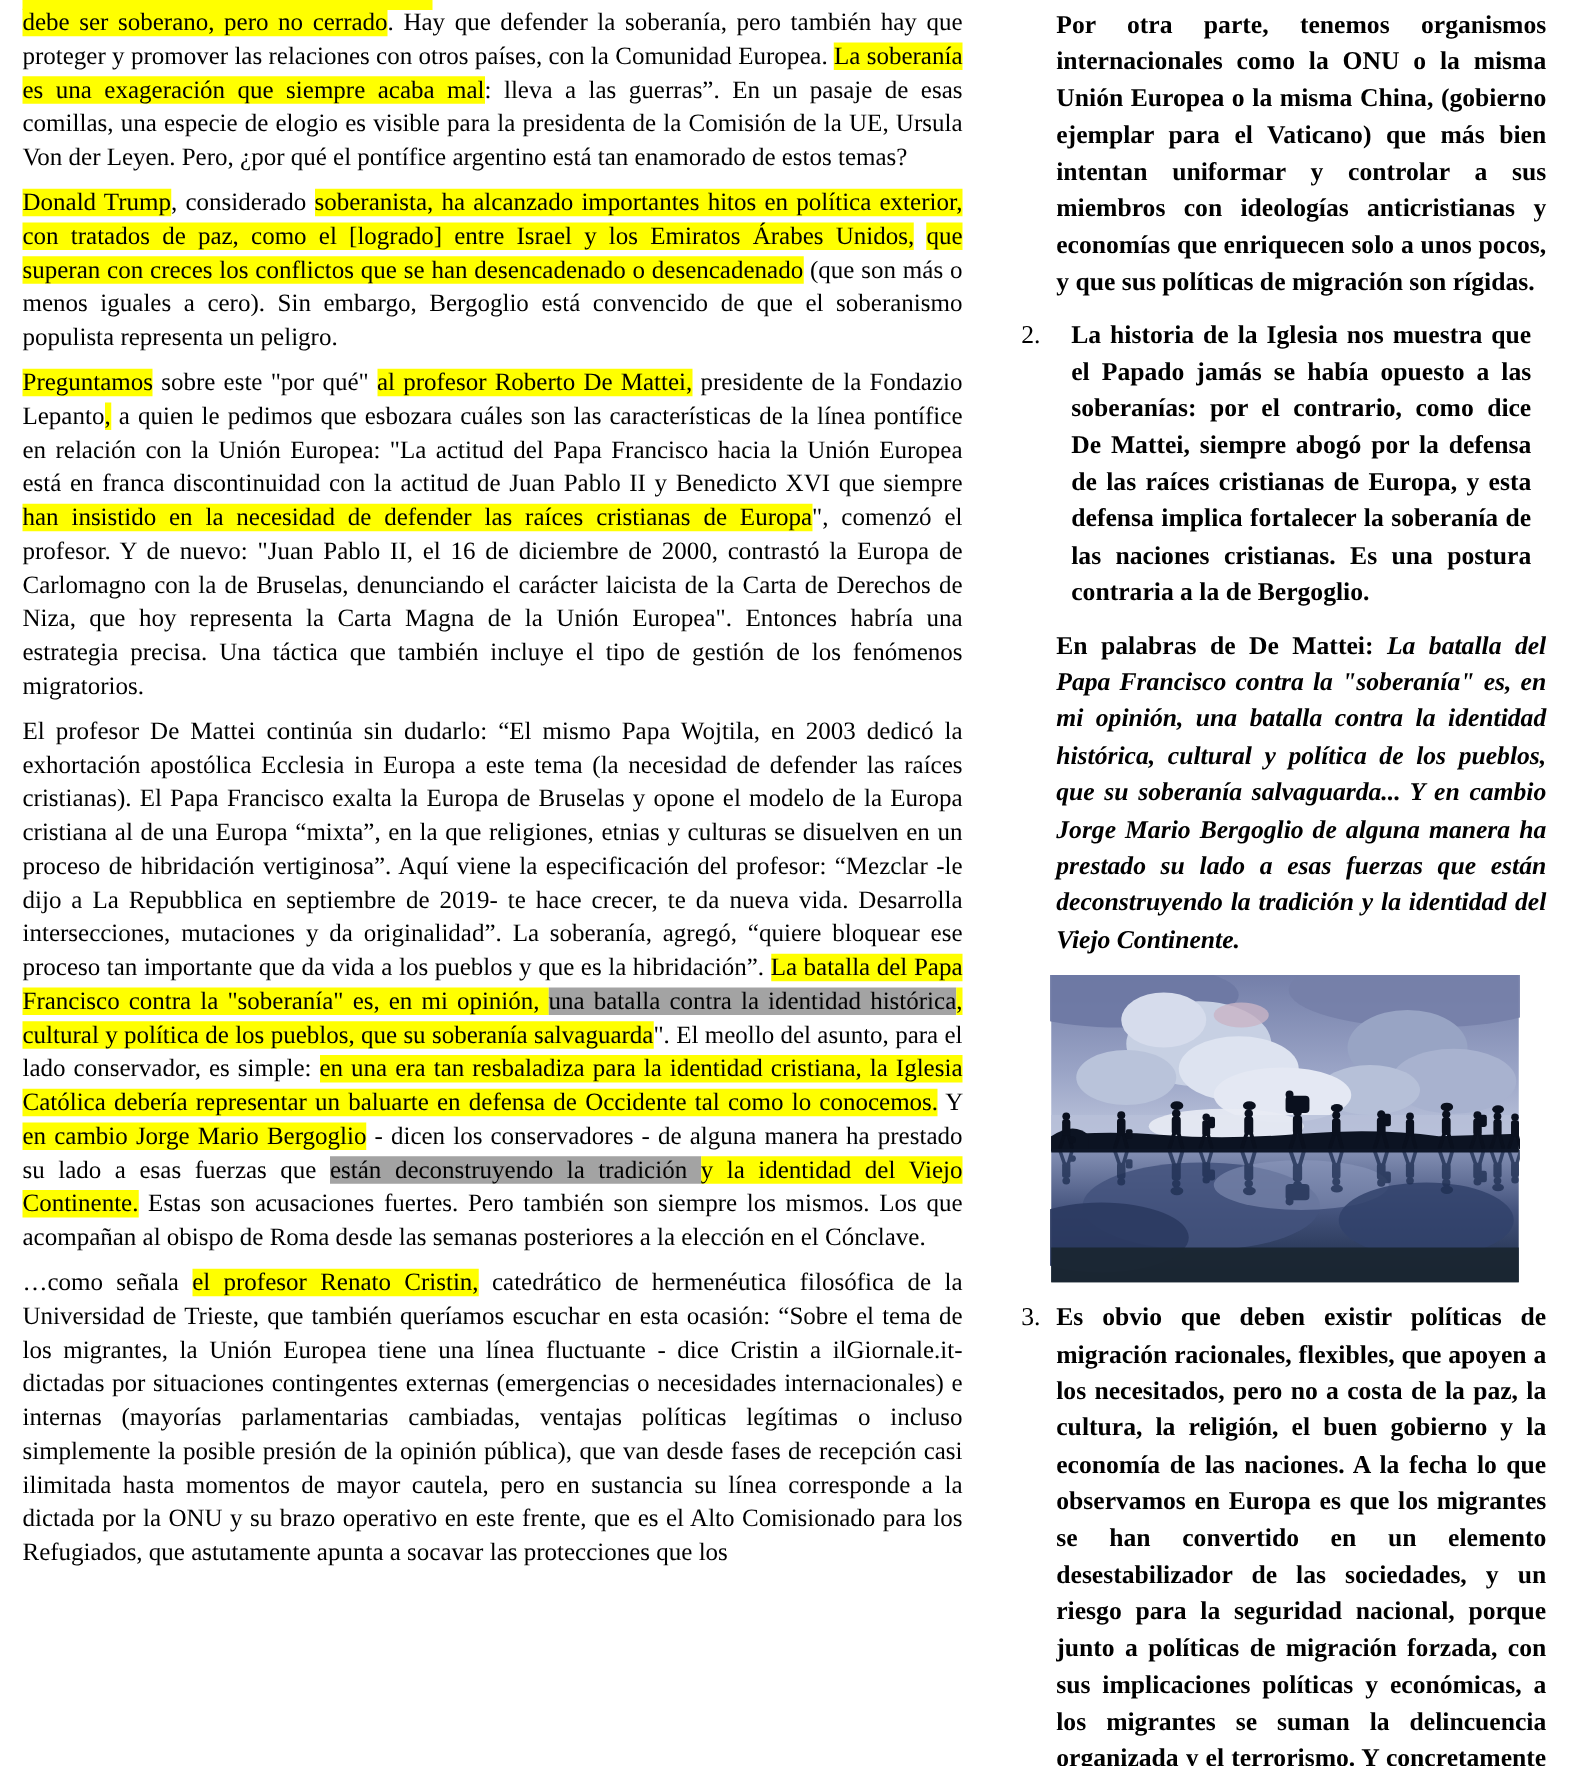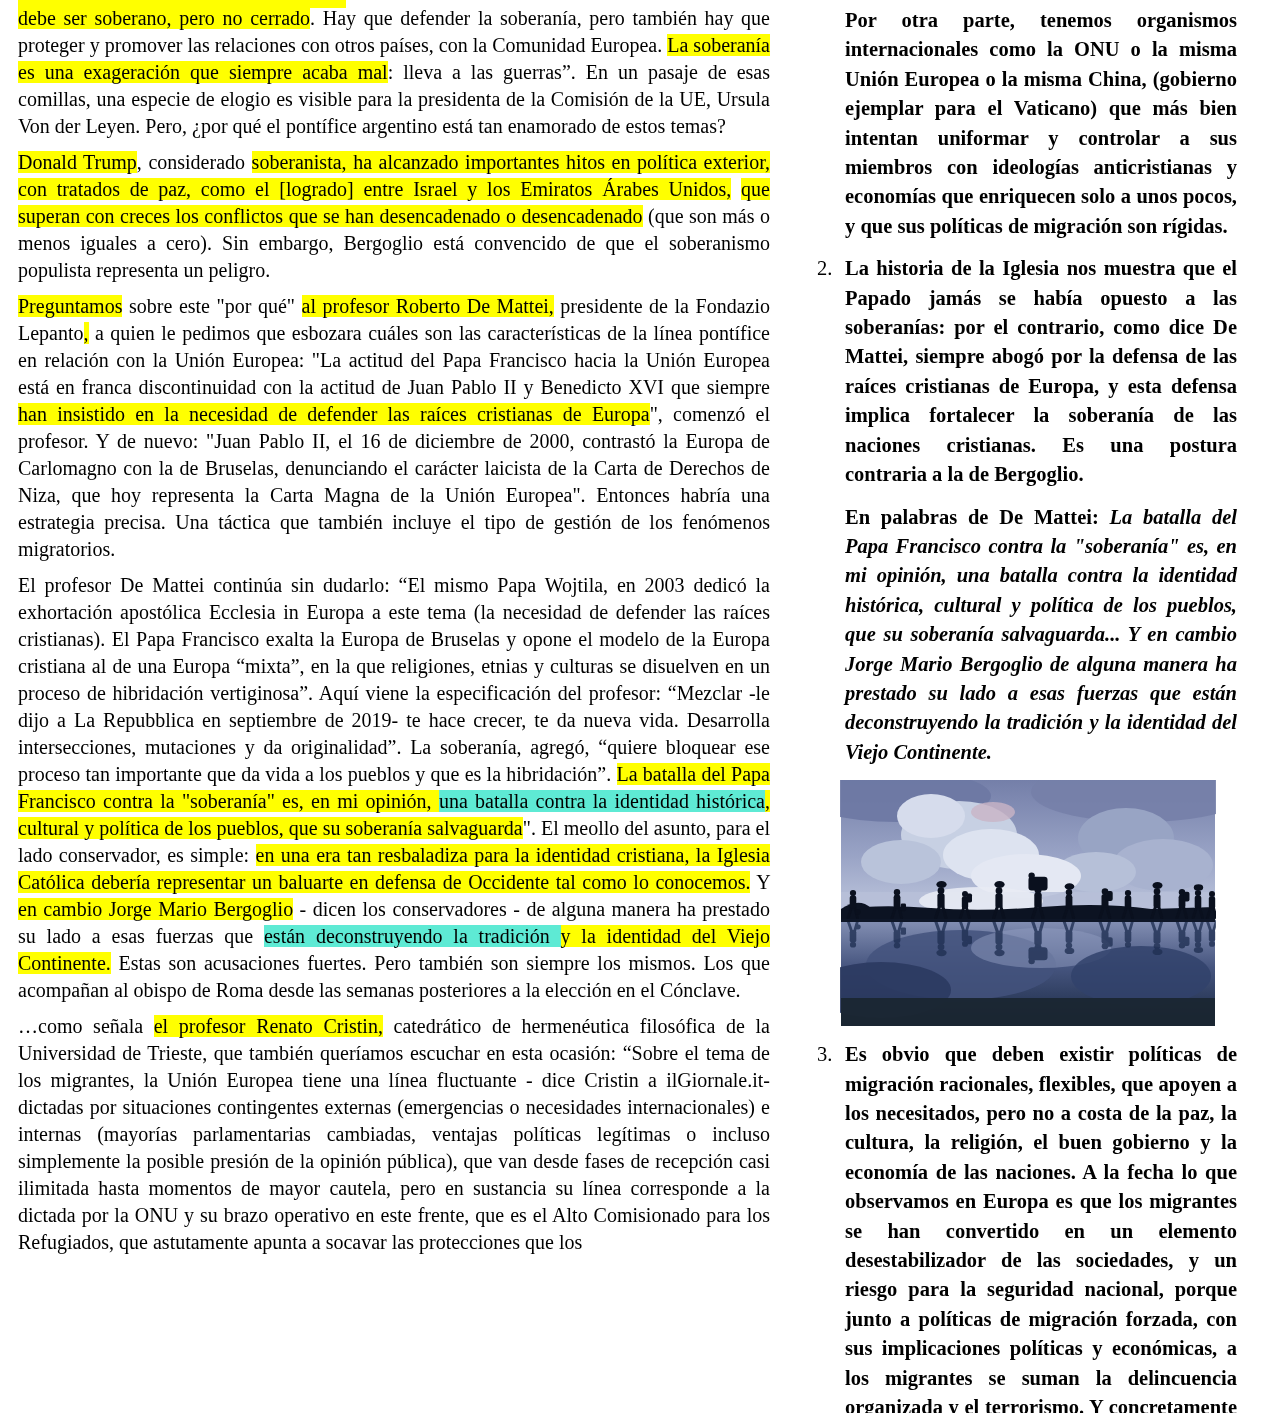"La historia de la Iglesia" p.para { margin: 0px -> 12px }
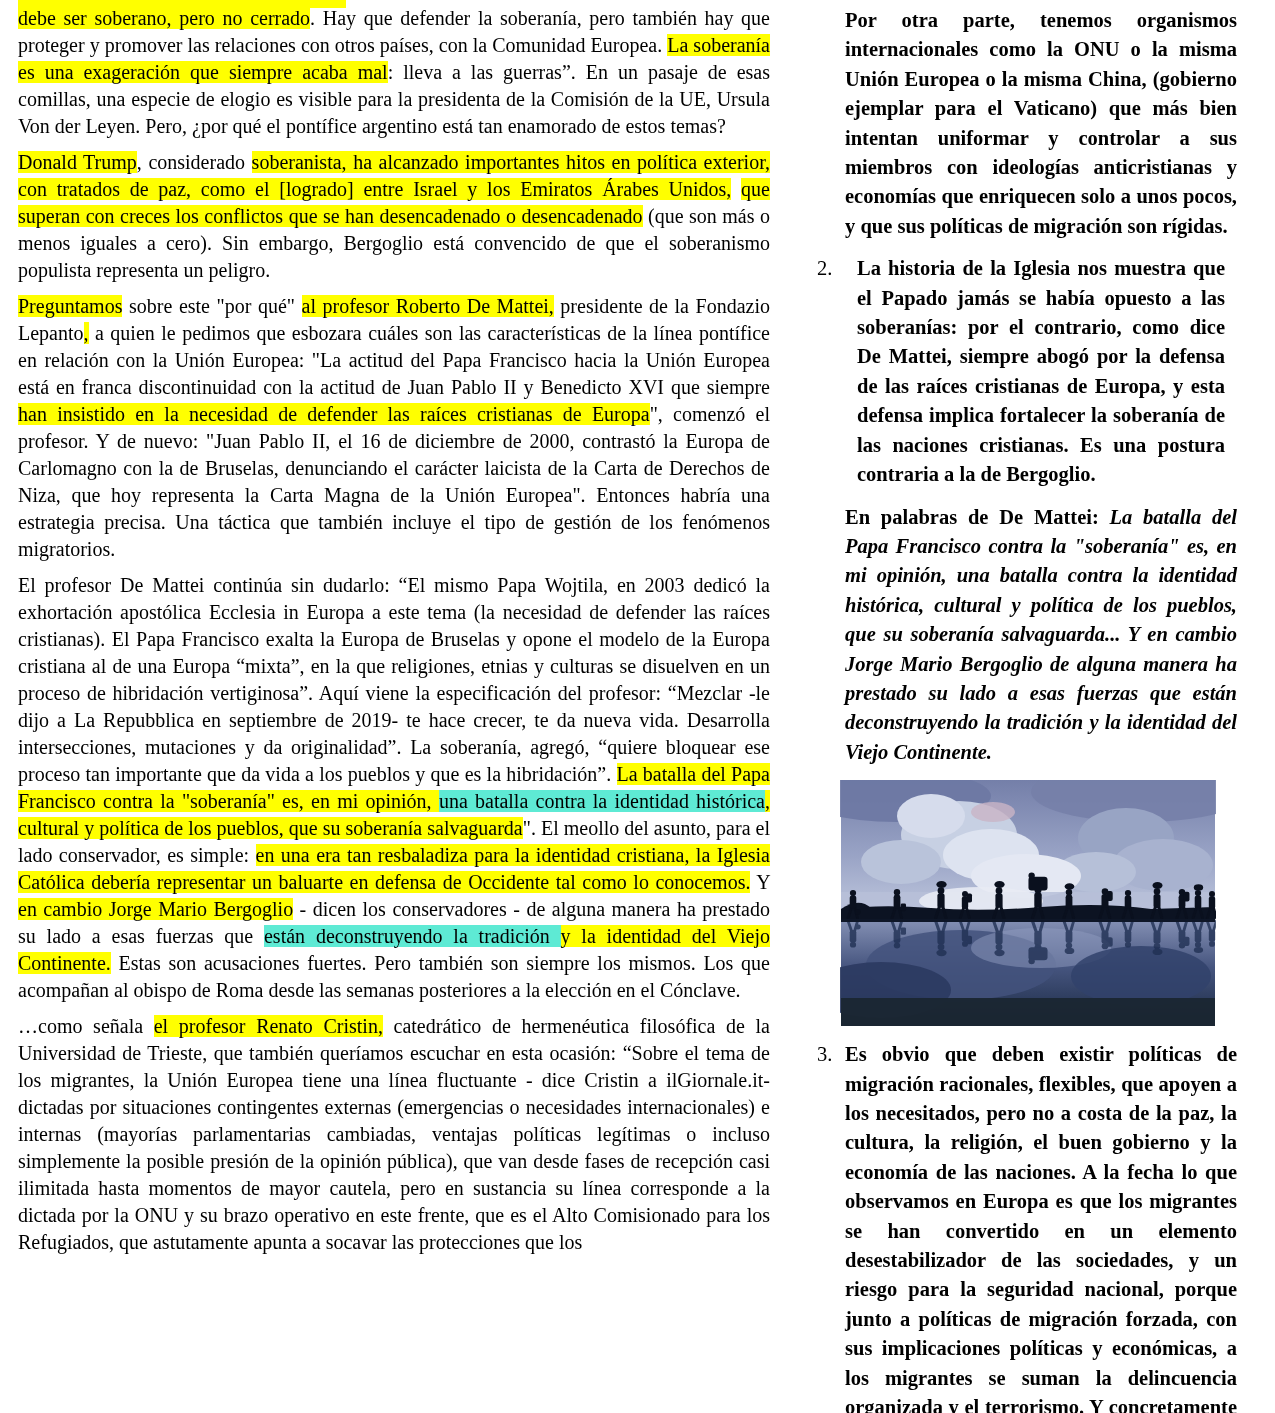"una batalla contra la identidad" .hl-g { background: #5eead4 -> #a3a3a3 }
